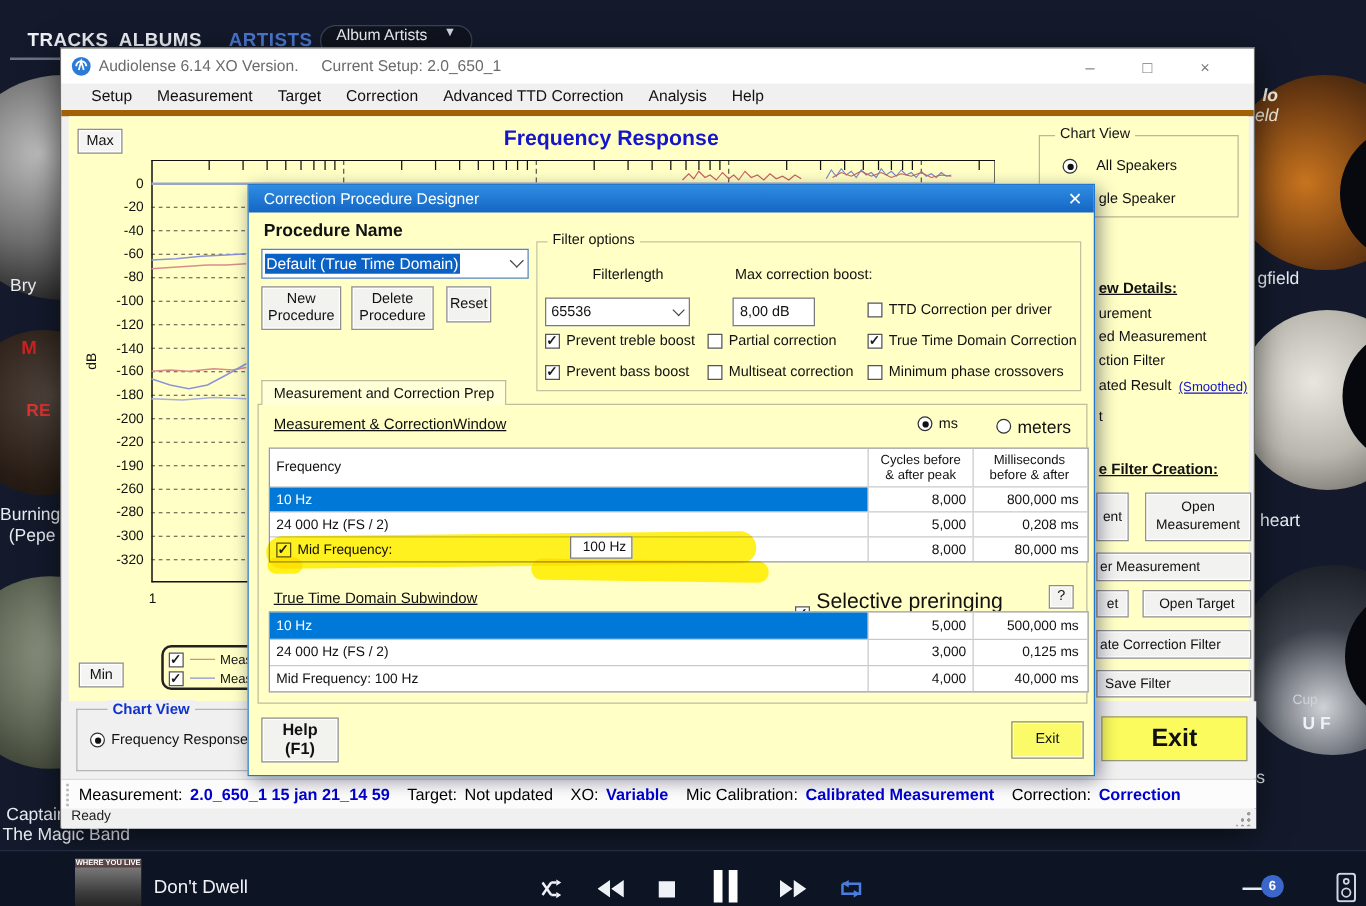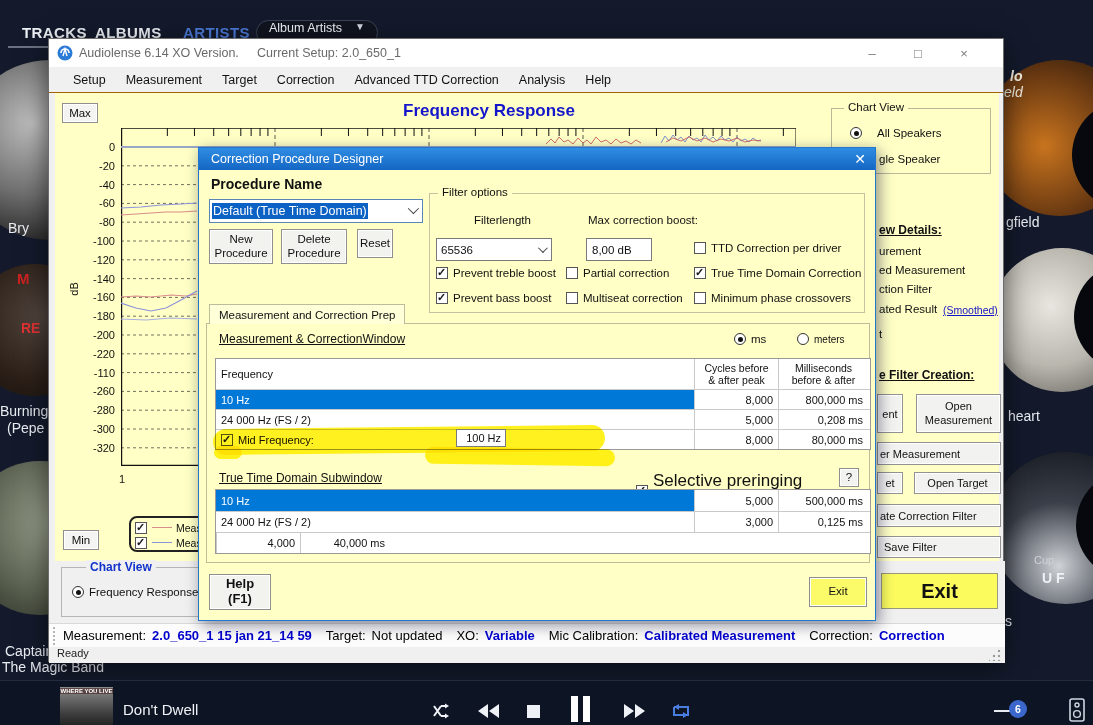"Setup" #menubar { align-items: center -> flex-end; border-bottom: 1px solid #a16207 -> 5px solid #a16207 }
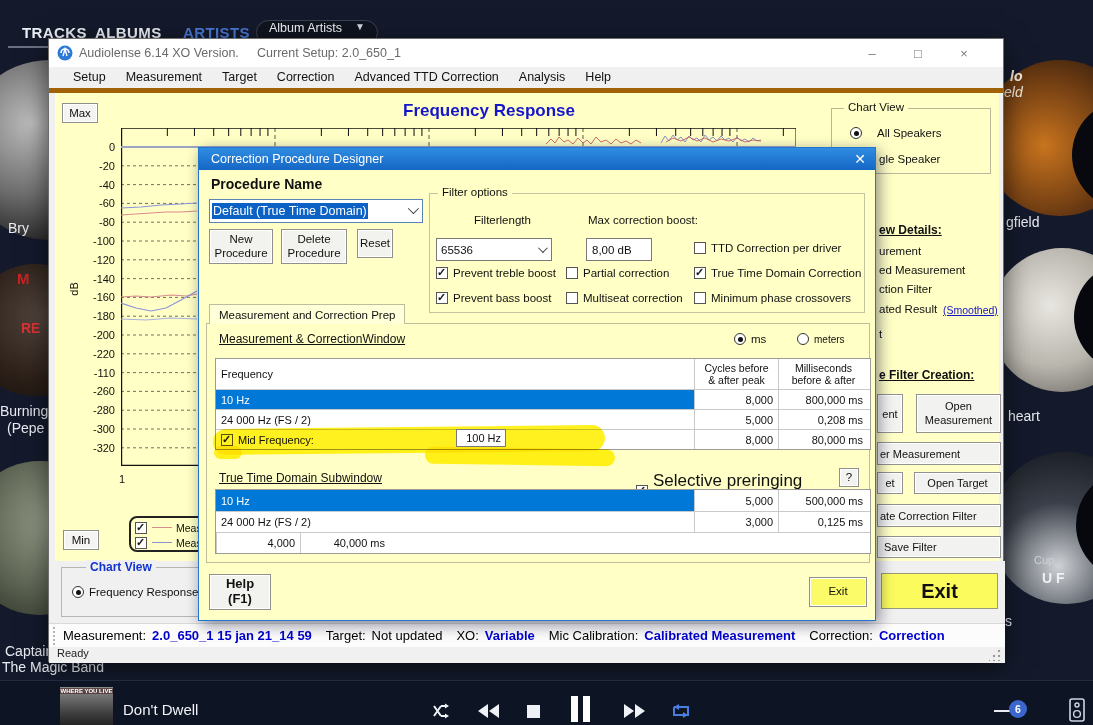"meters" span { font-size: 10px -> 14px }
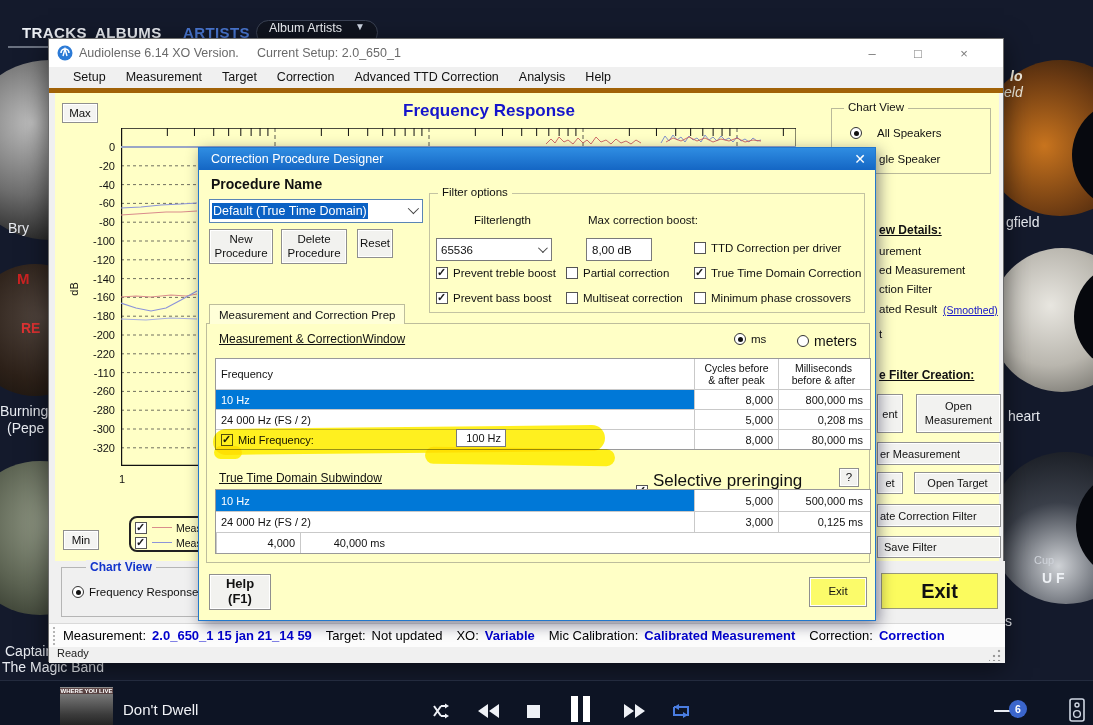"-110" span { text: -110 -> -190 }
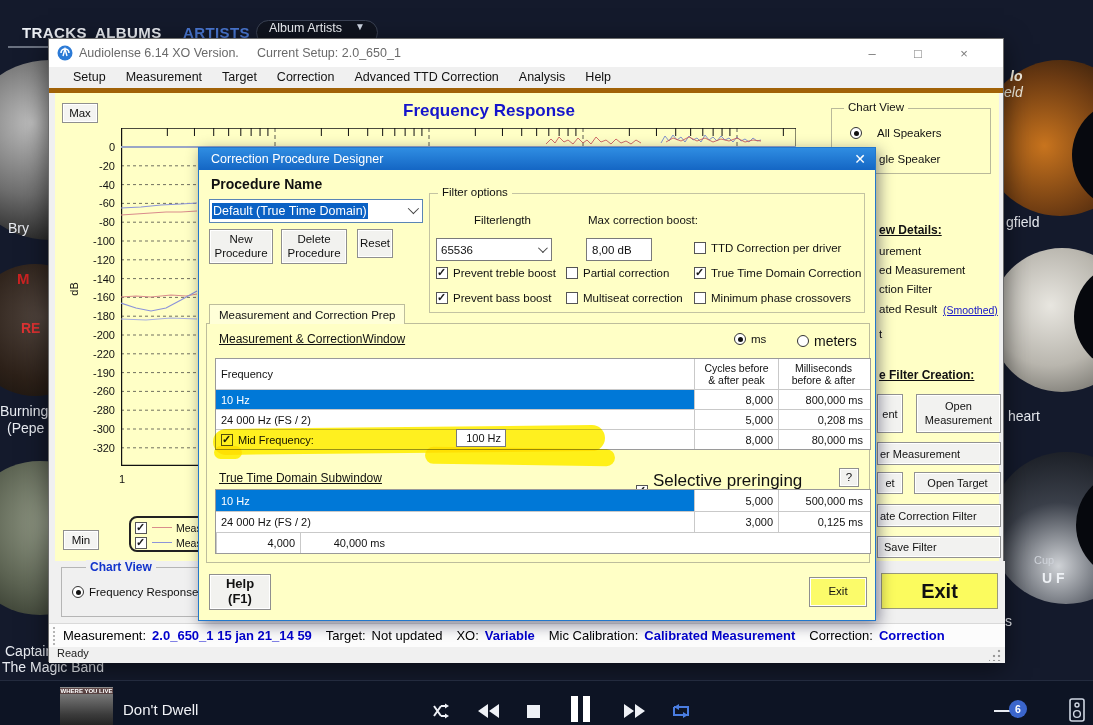"Mid Frequency: 100 Hz" div.c-freq { html: none -> <div>Mid Frequency: 100 Hz</div> }
